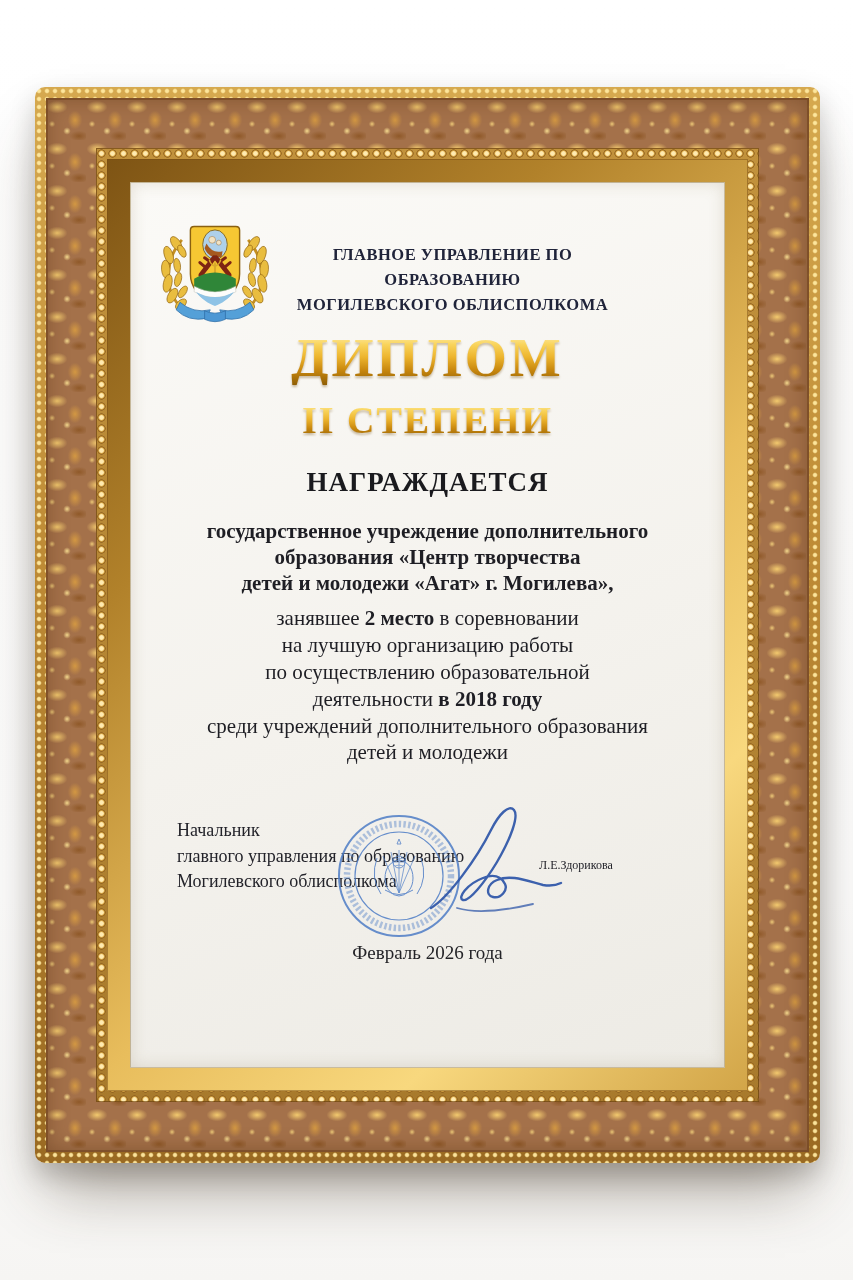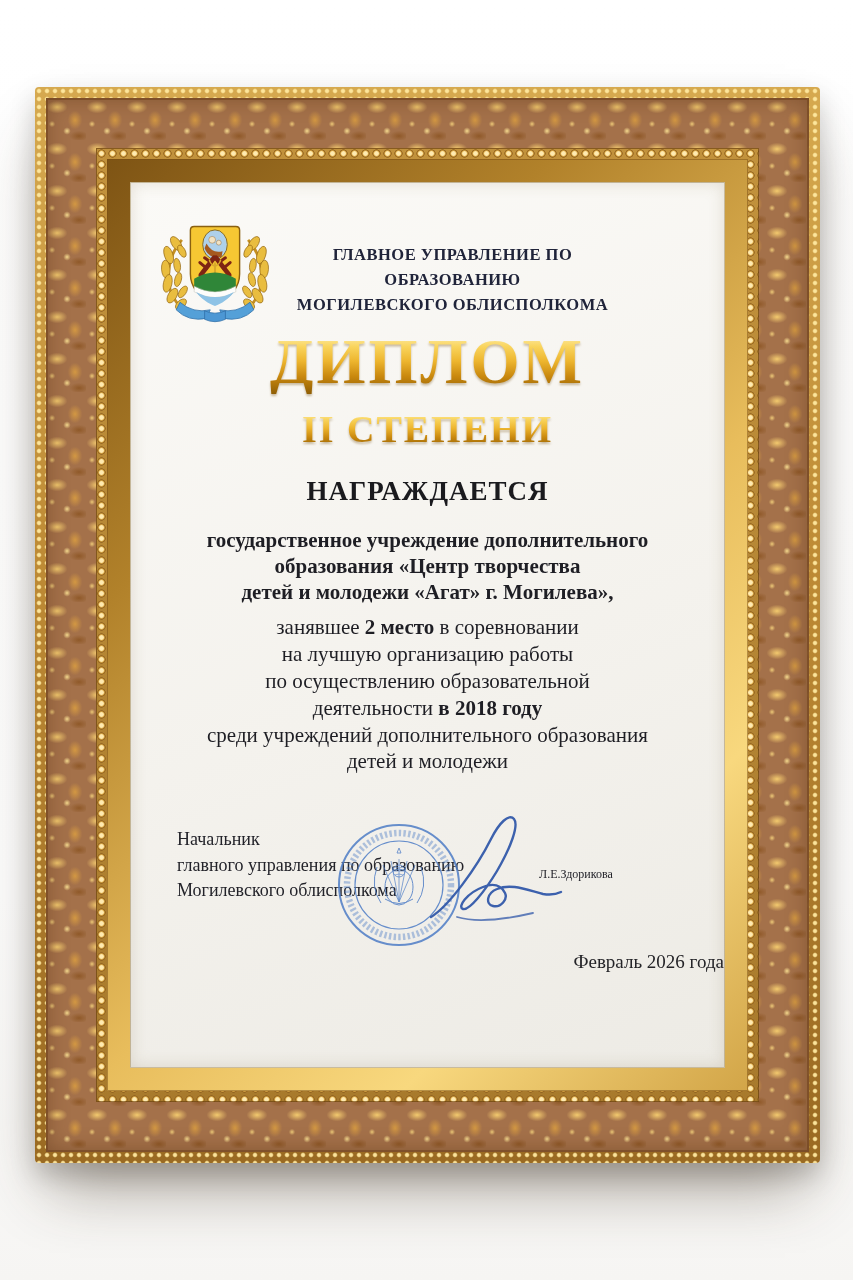"ГЛАВНОЕ УПРАВЛЕНИЕ ПО ОБРАЗОВАНИЮ" .frame-edge { border-radius: 4px -> 10px }
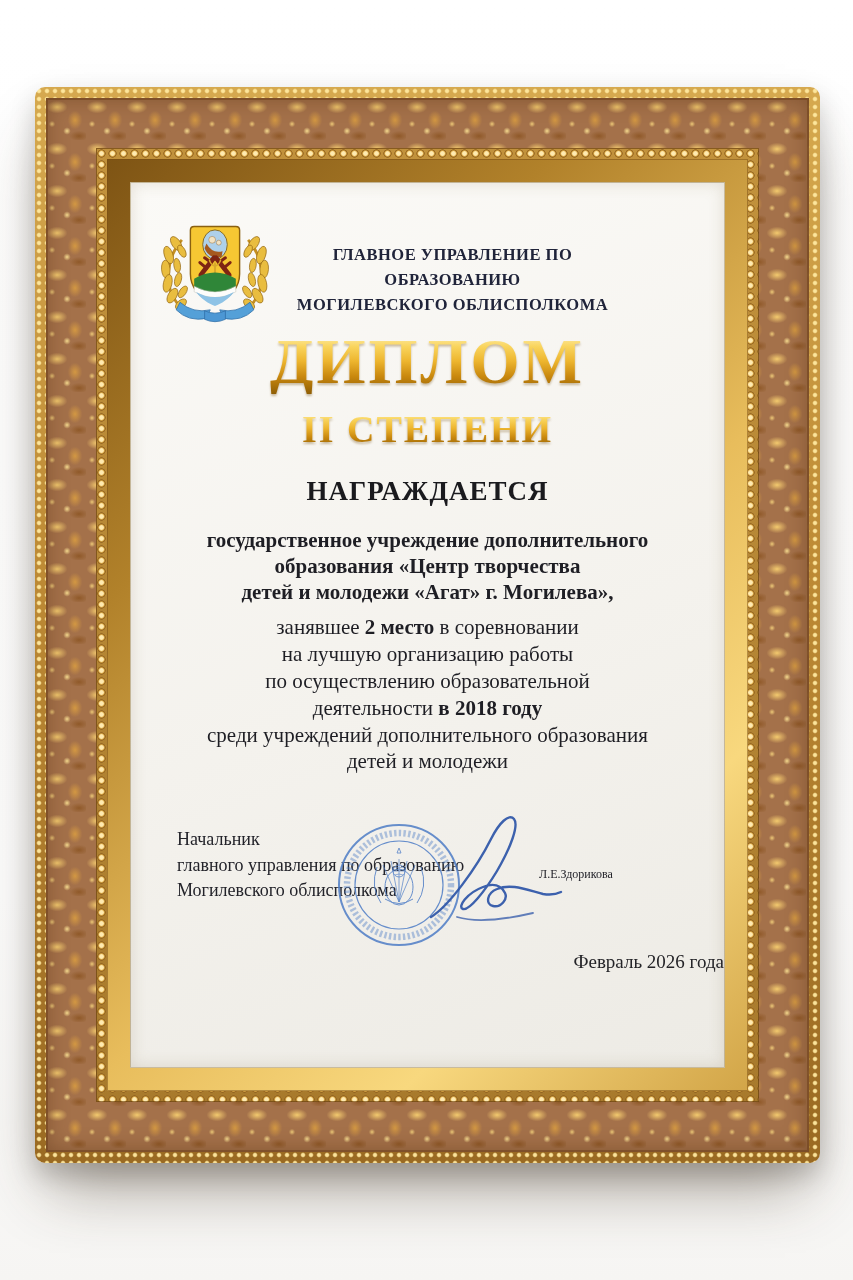"ДИПЛОМ" .title { font-size: 63px -> 54px }
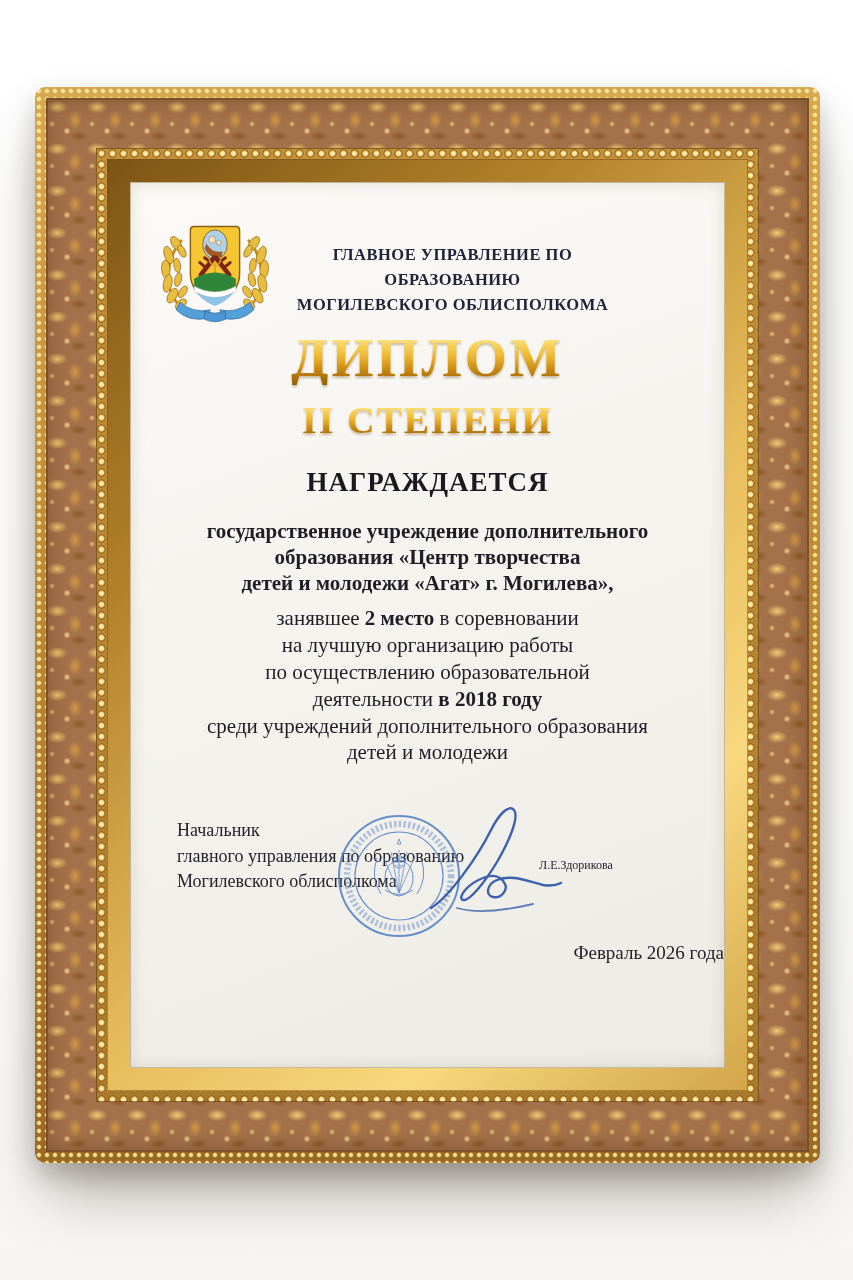"Февраль 2026 года" .date-line { text-align: right -> center }
